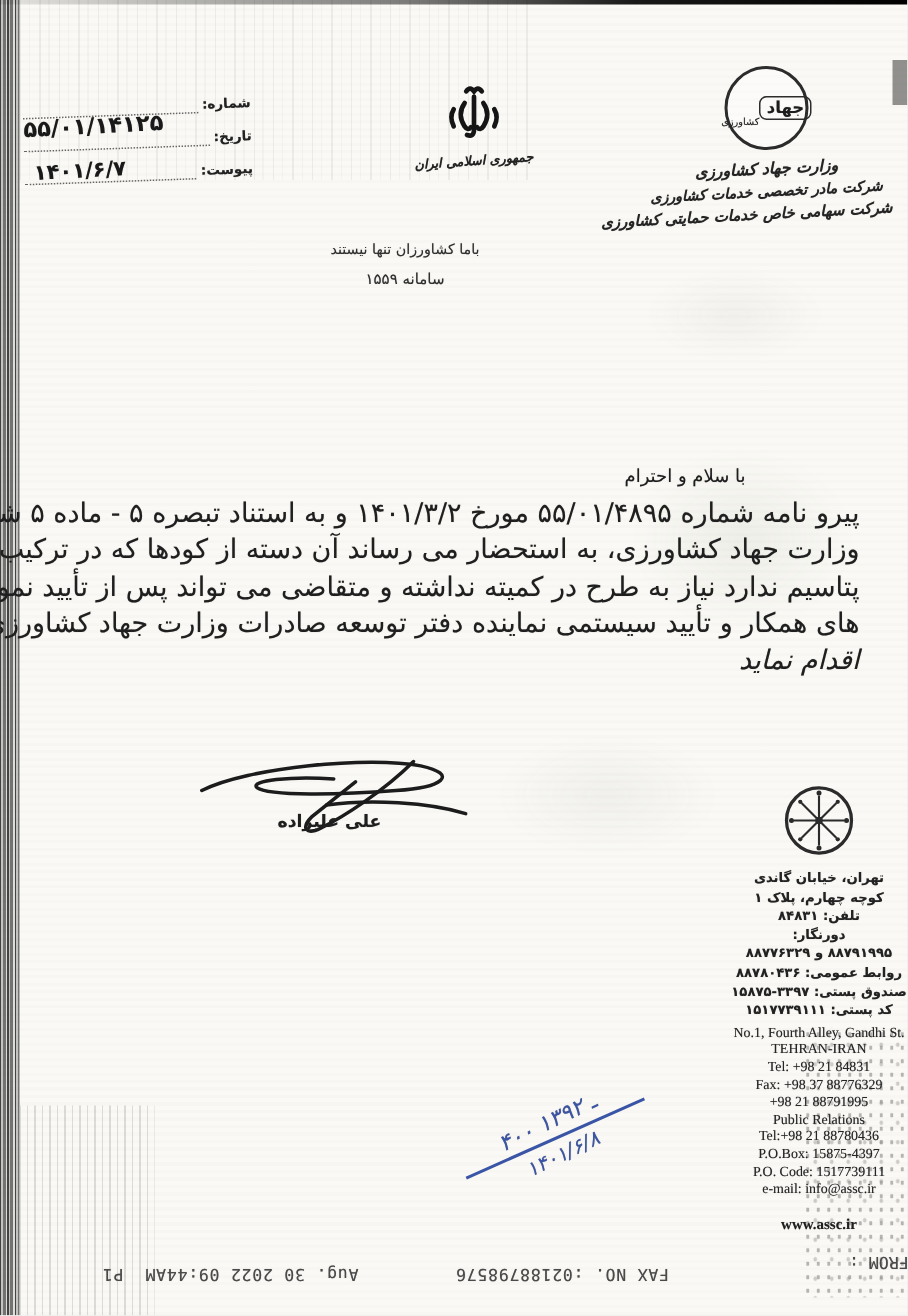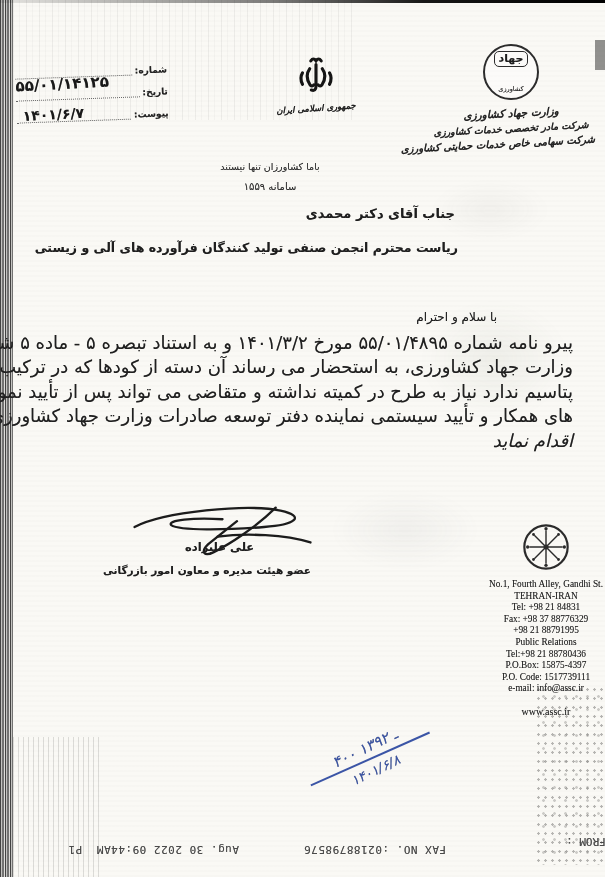"جهاد" .logo-circle { flex-direction: column -> none }
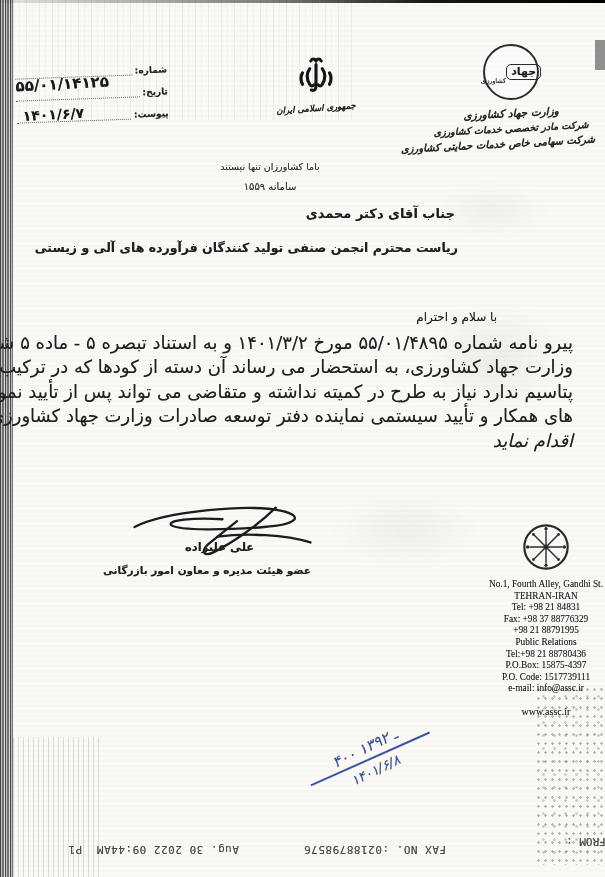"جناب آقای دکتر محمدی" div.rtl-line { html: <div>جناب آقای دکتر محمدی</div> -> none }
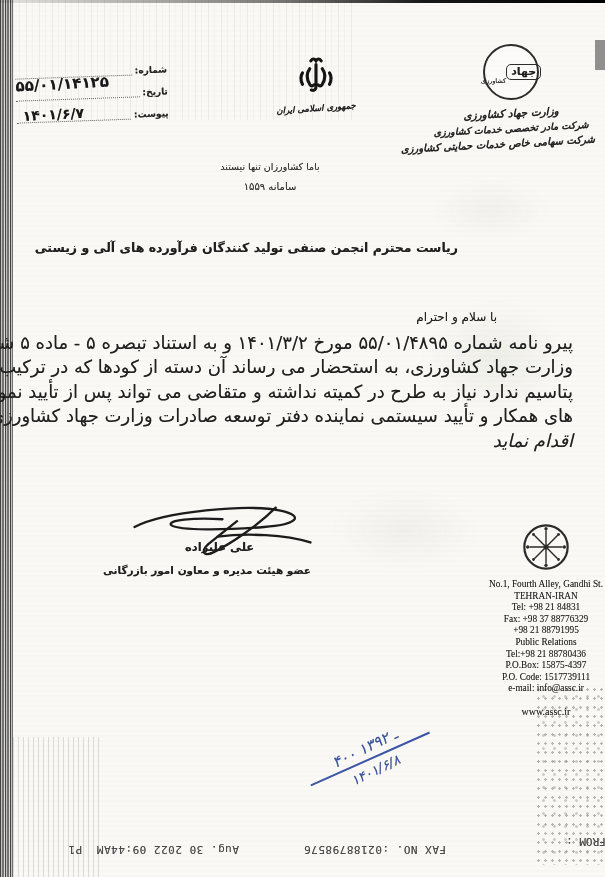"ریاست محترم انجمن صنفی تولید" div.rtl-line { html: <div>ریاست محترم انجمن صنفی تولید کنندگان فرآورده های آلی و زیستی</div> -> none }
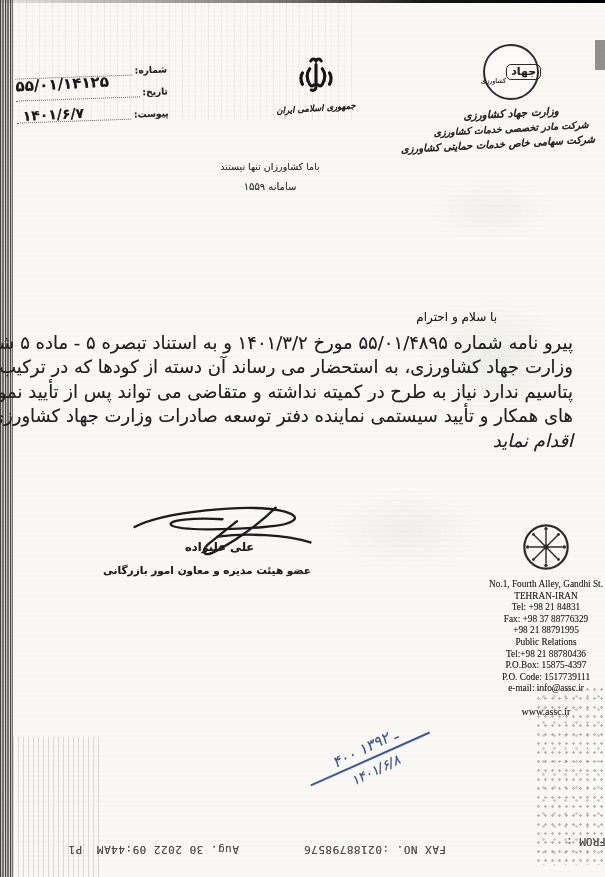"عضو هیئت مدیره و معاون" div.rtl-line { html: <div>عضو هیئت مدیره و معاون امور بازرگانی</div> -> none }
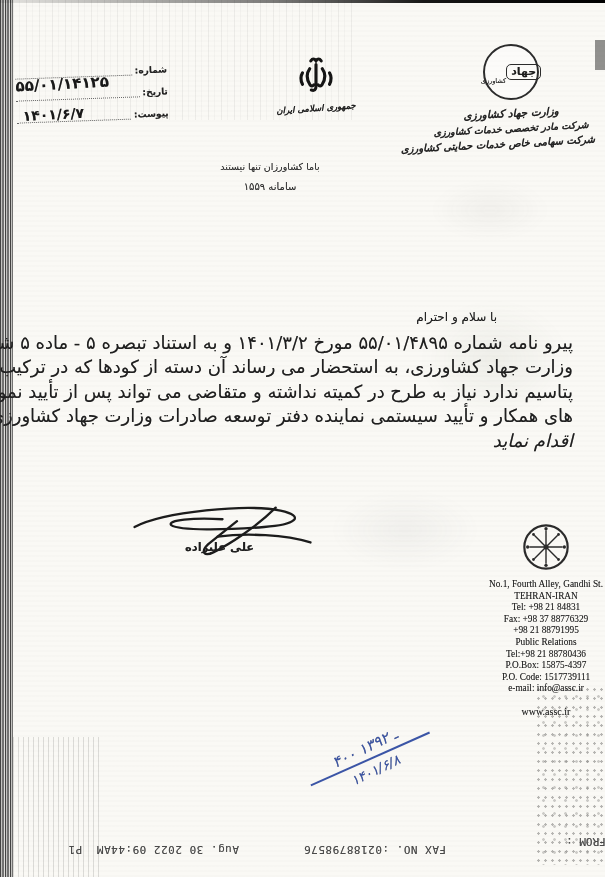"تهران، خیابان گاندی" div.fa-lines { html: none -> <div> <div>تهران، خیابان گاندی</div> <div>کوچه چهارم، پلاک ۱</div> <div>تلفن: ۸۴۸۳۱</div> <div>دورنگار:</div> <div>۸۸۷۹۱۹۹۵ و ۸۸۷۷۶۳۲۹</div> <div>روابط عمومی: ۸۸۷۸۰۴۳۶</div> <div>صندوق پستی: ⁦۱۵۸۷۵-۳۳۹۷⁩</div> <div>کد پستی: ۱۵۱۷۷۳۹۱۱۱</div> </div> }
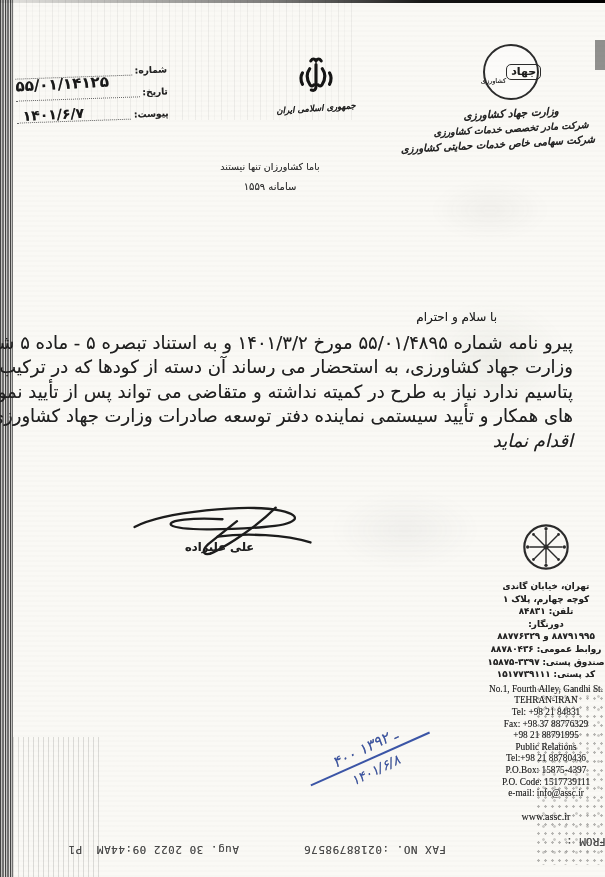"www.assc.ir" .website { font-weight: normal -> bold }
